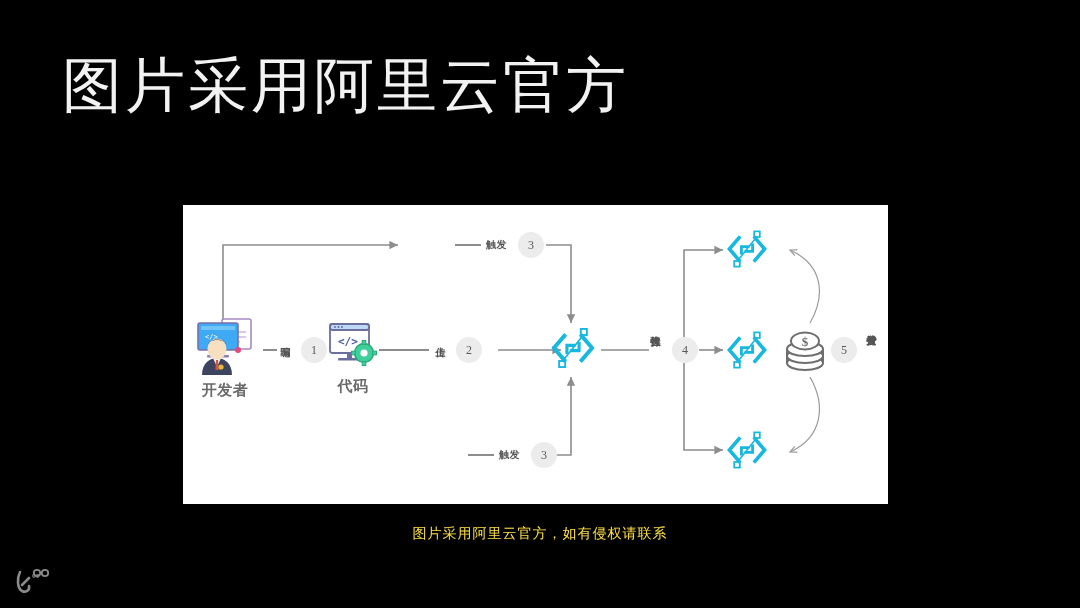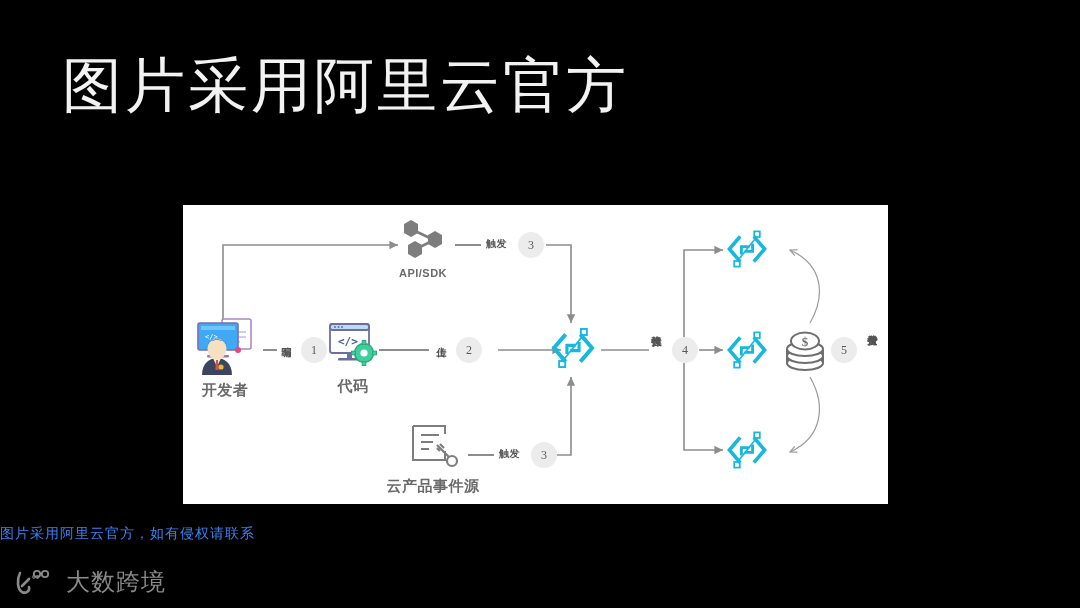"触发" .conn-label { font-family: Liberation Mono, monospace -> none }
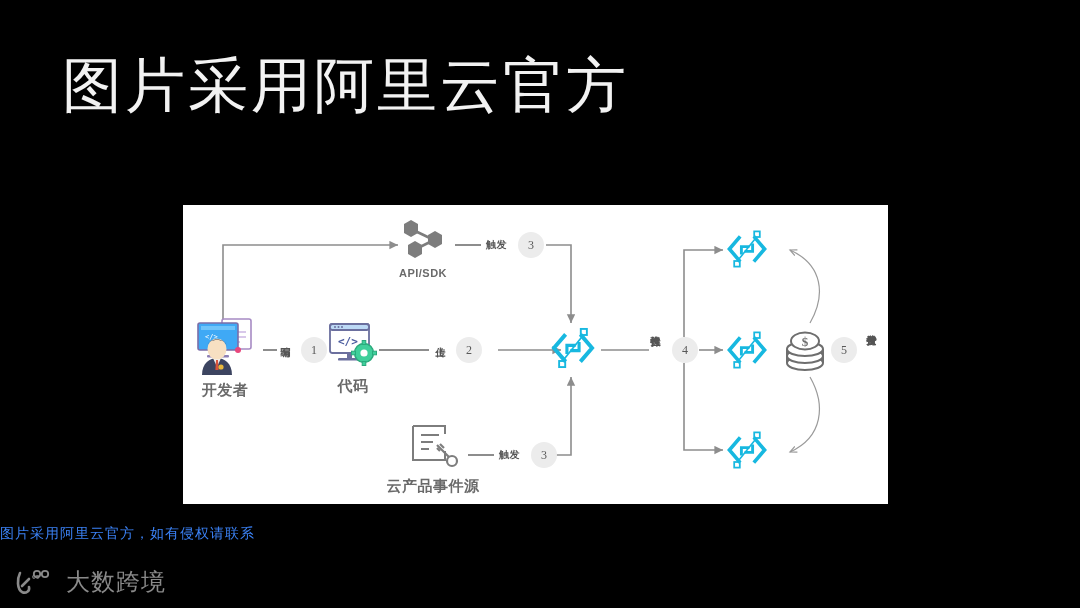"API/SDK" div.node { html: <div> <svg> <line></line> <line></line> <polygon></polygon> <polygon></polygon> <polygon></polygon> </svg> <div>API/SDK</div> </div> -> none }
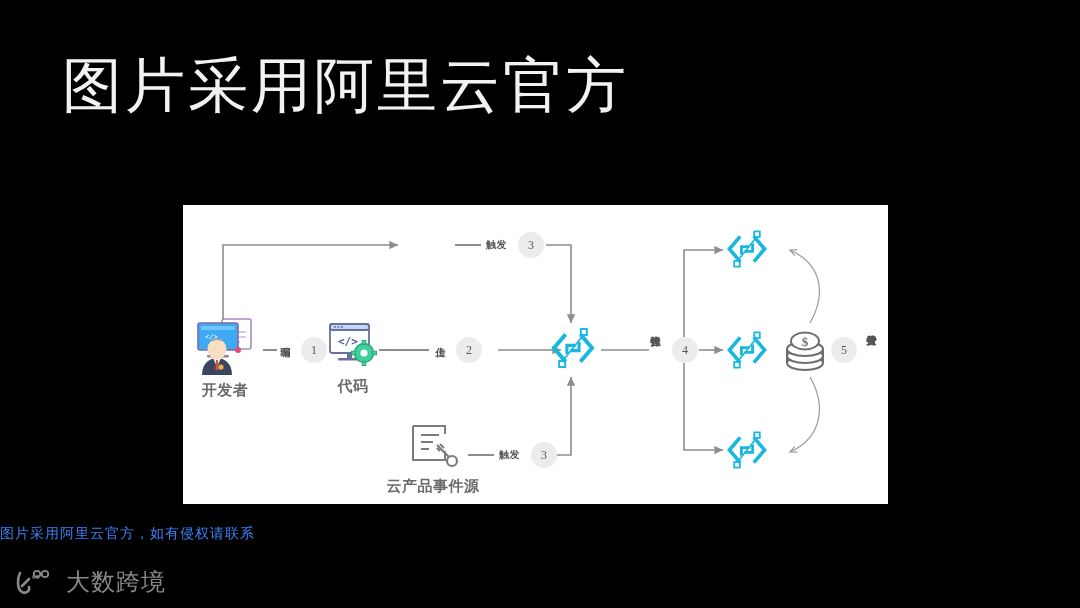"云产品事件源" div.node { html: <div> <svg> <path></path> <line></line> <line></line> <line></line> <g> <line></line> <line></line> <line></line> <circle></circle> </g> </svg> <div>云产品事件源</div> </div> -> none }
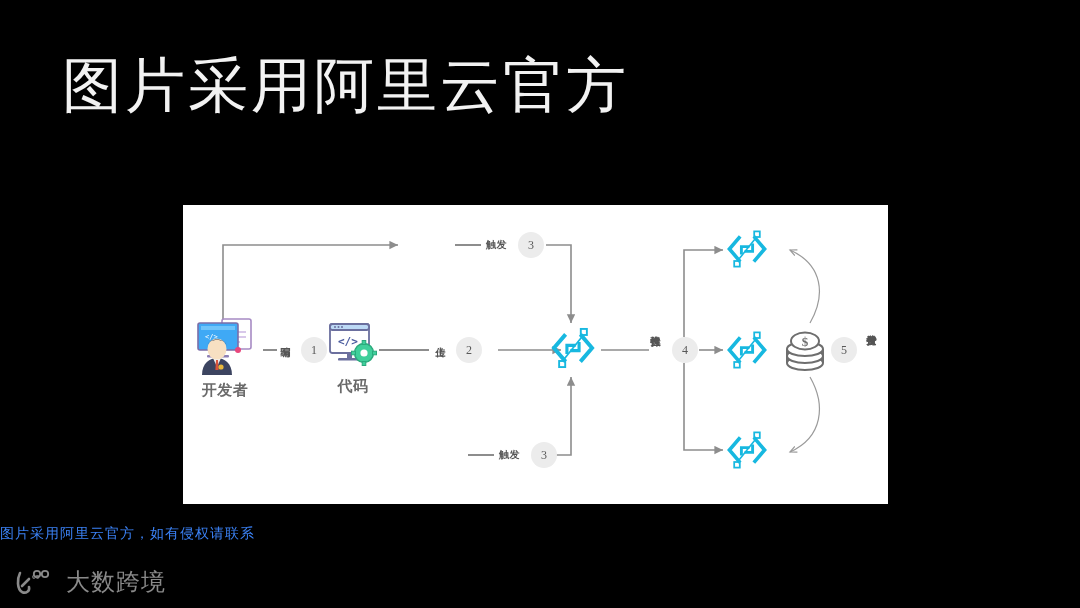"图片采用阿里云官方，如有侵权请联系" .caption { color: #3b82f6 -> #fde047; text-align: none -> center }
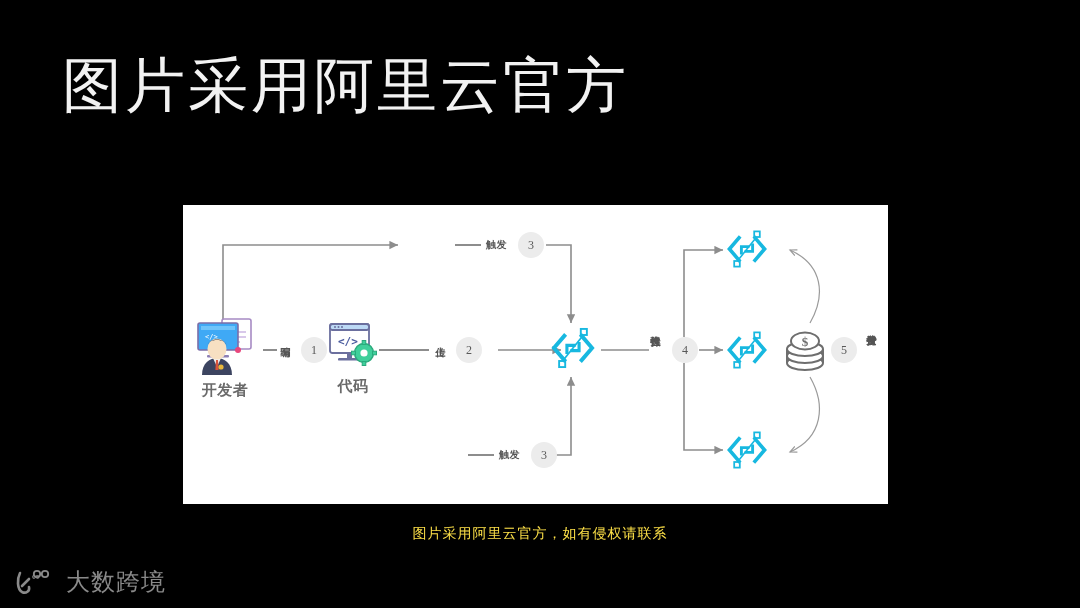"大数跨境" span.logo-text { html: <span>大数跨境</span> -> none }
